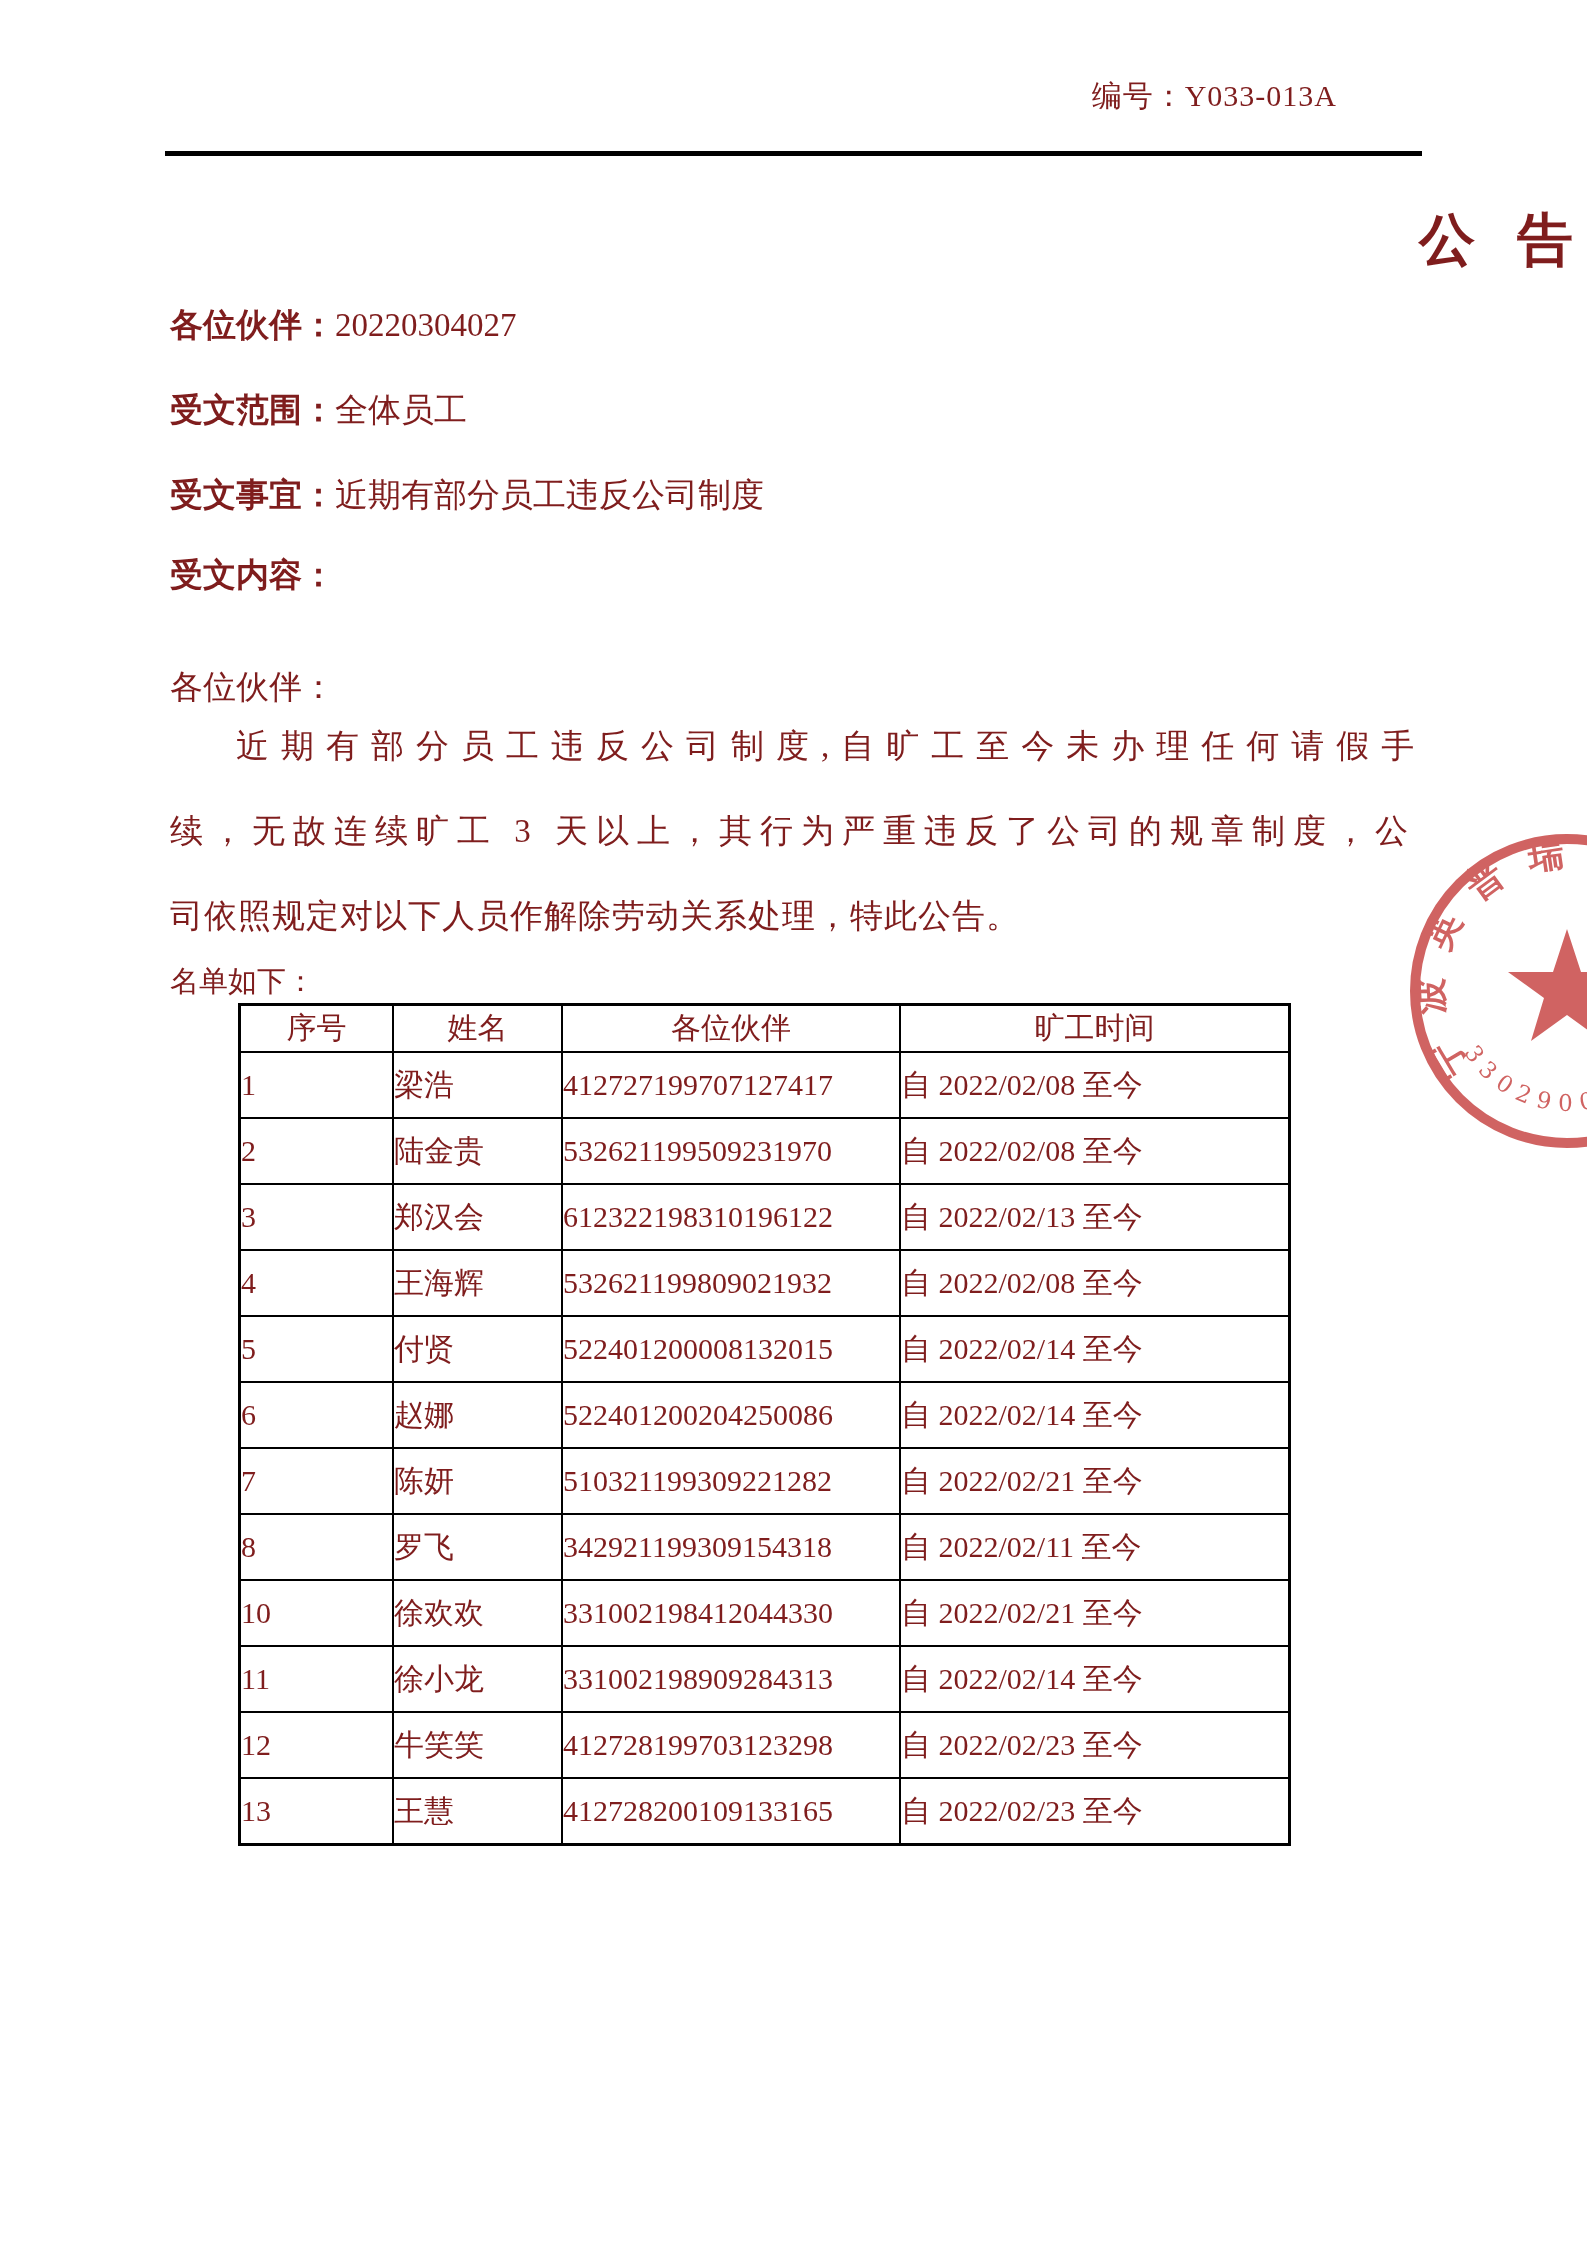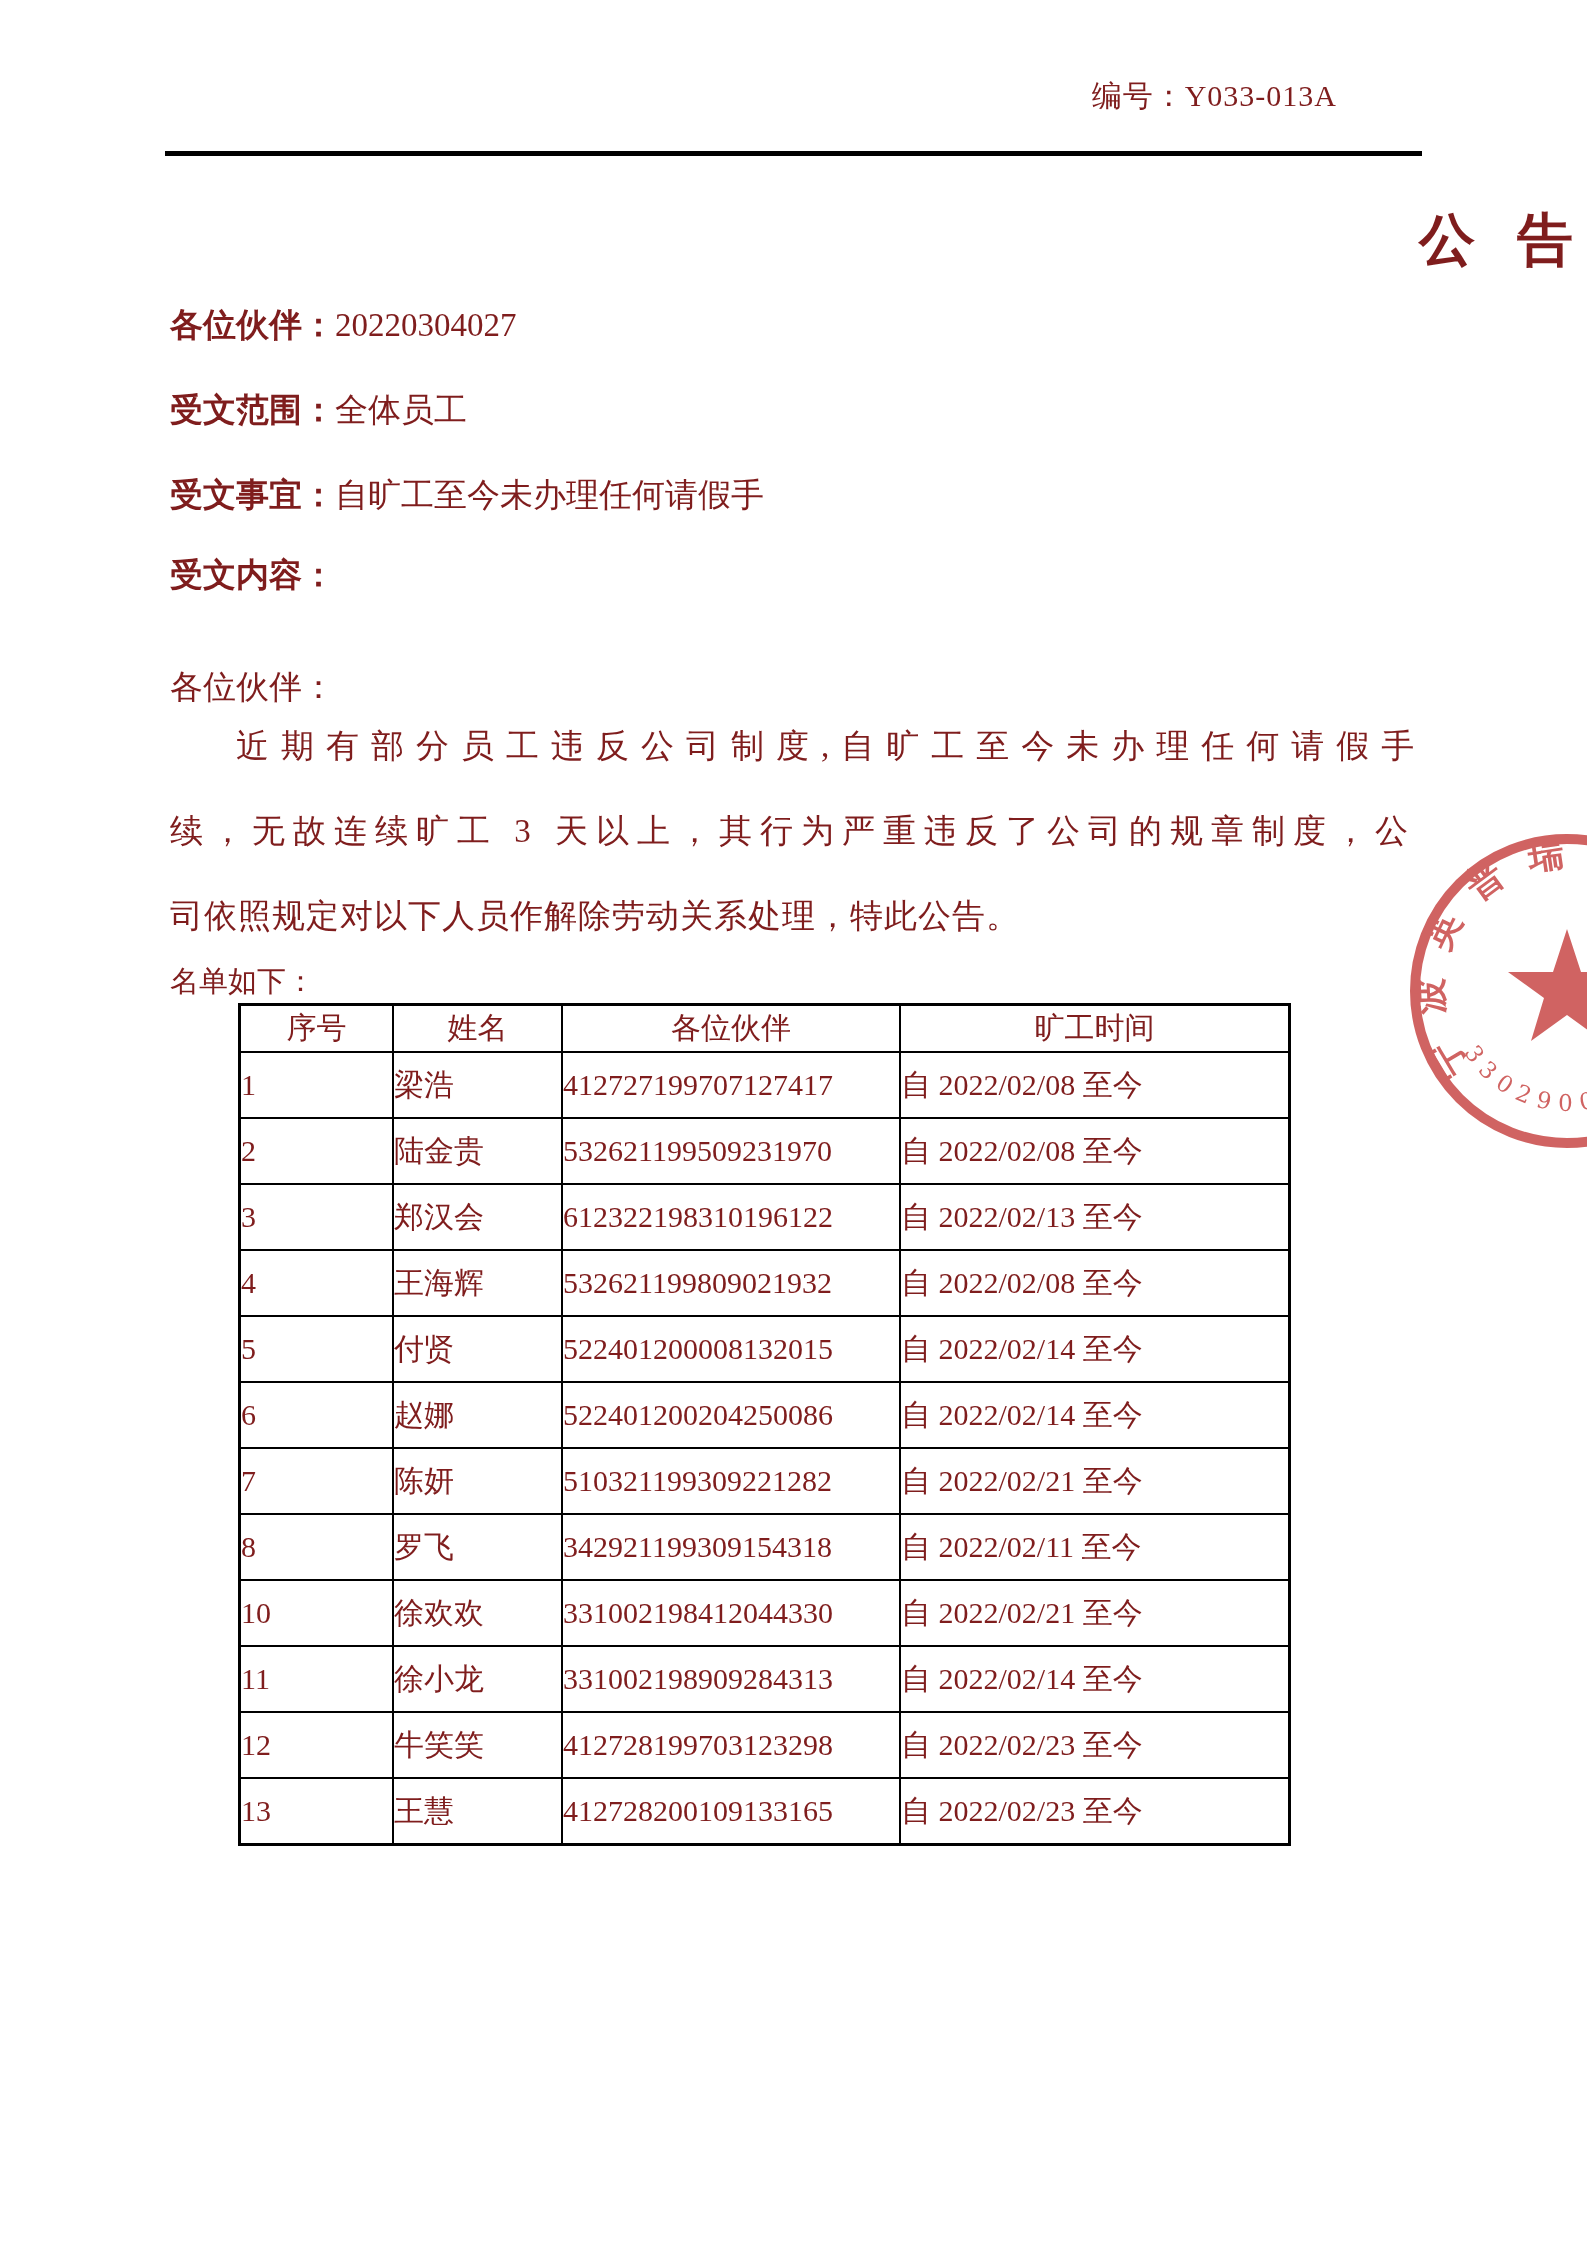"自旷工至今未办理任何请假手" span { text: 自旷工至今未办理任何请假手 -> 近期有部分员工违反公司制度 }
